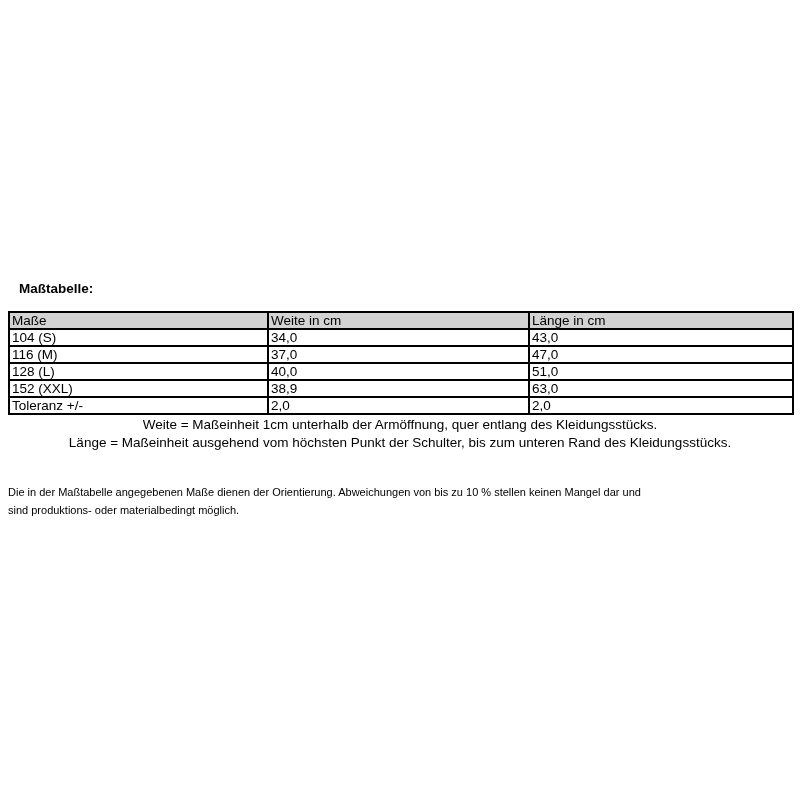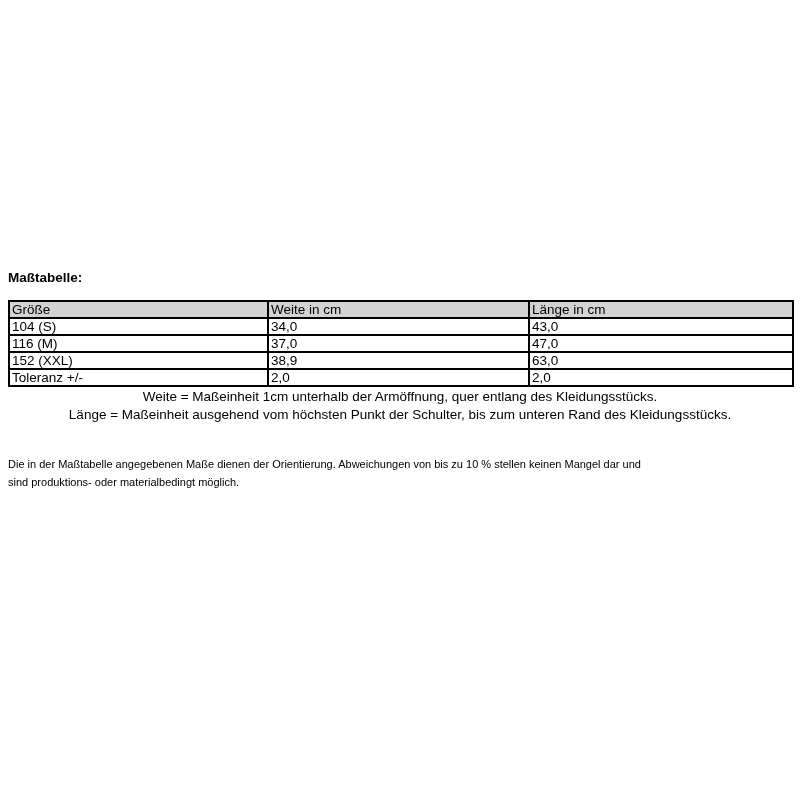"Maßtabelle:" .heading { margin: 0 -> 11px }
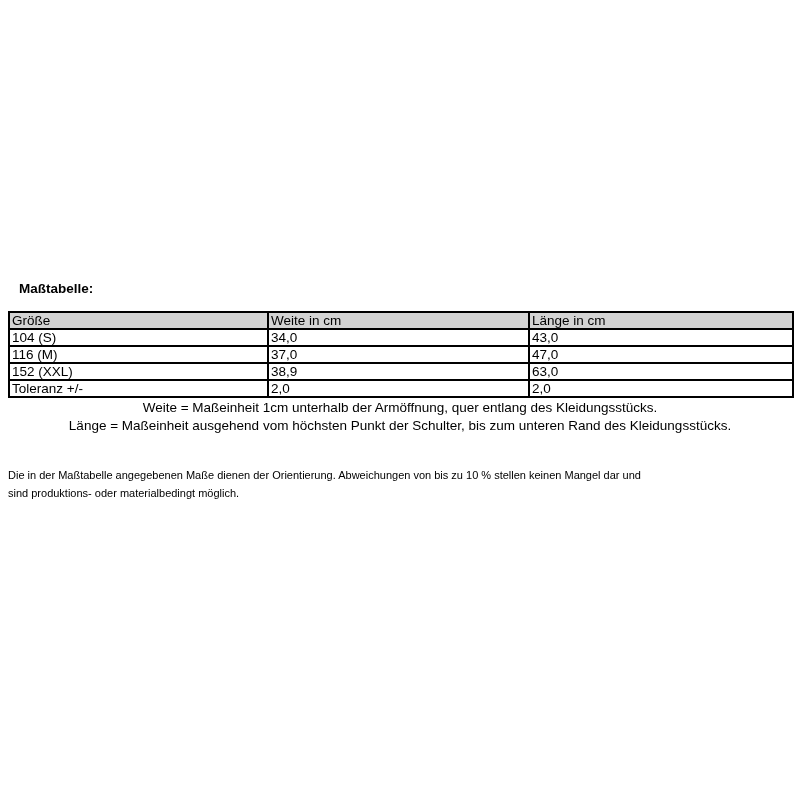"Größe" th { text: Größe -> Maße }
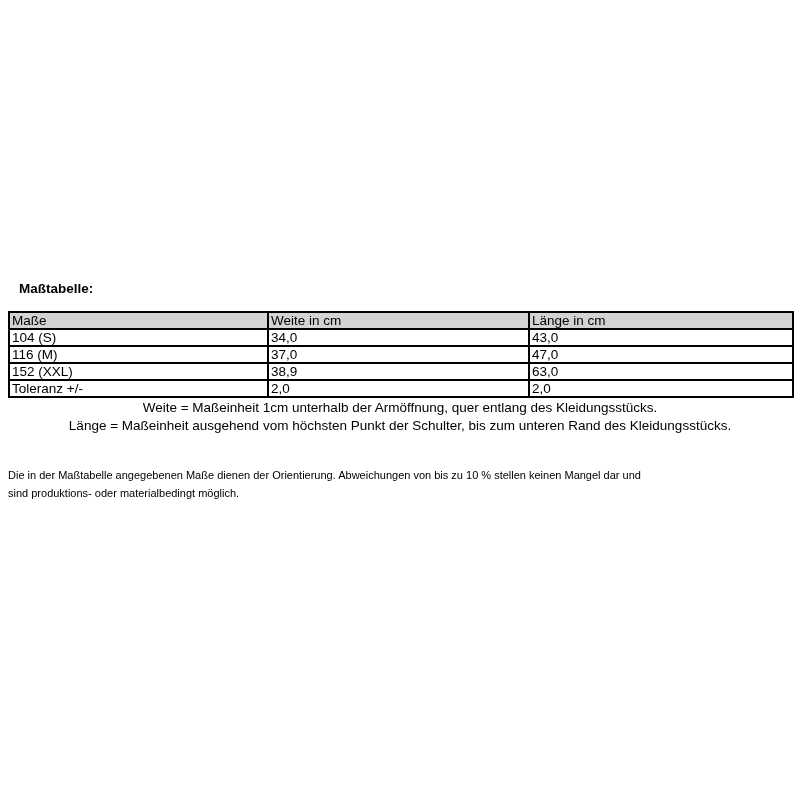"128 (L)" tr { html: none -> <tr> <td>128 (L)</td> <td>40,0</td> <td>51,0</td> </tr> }
